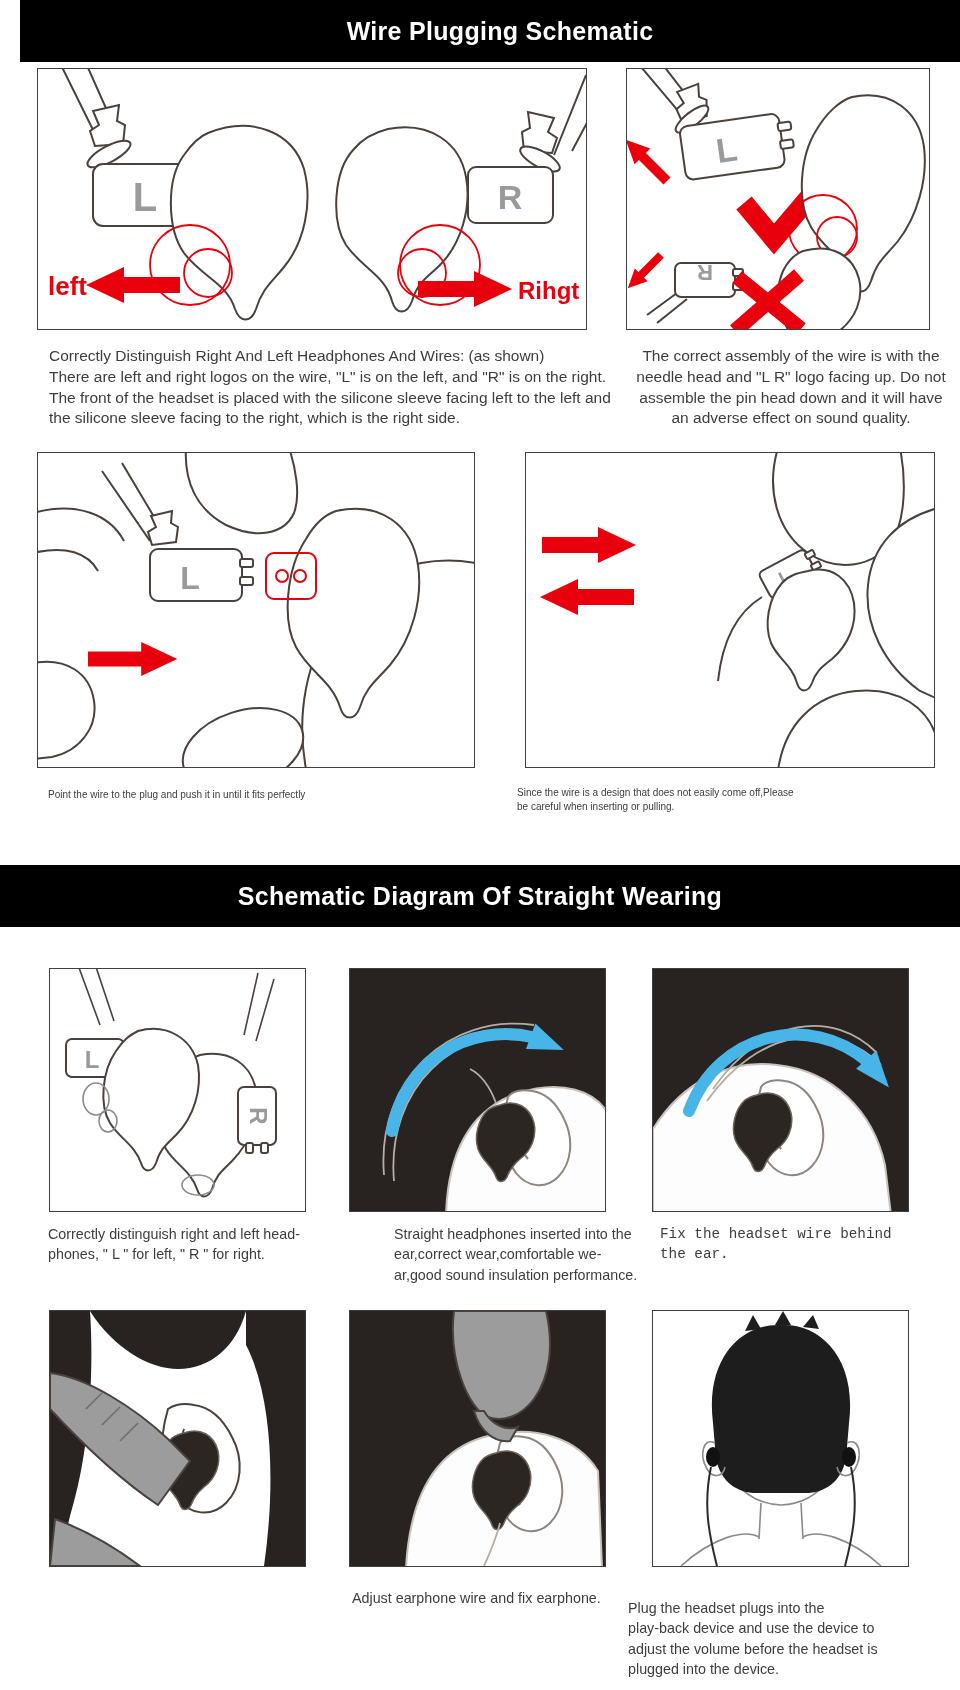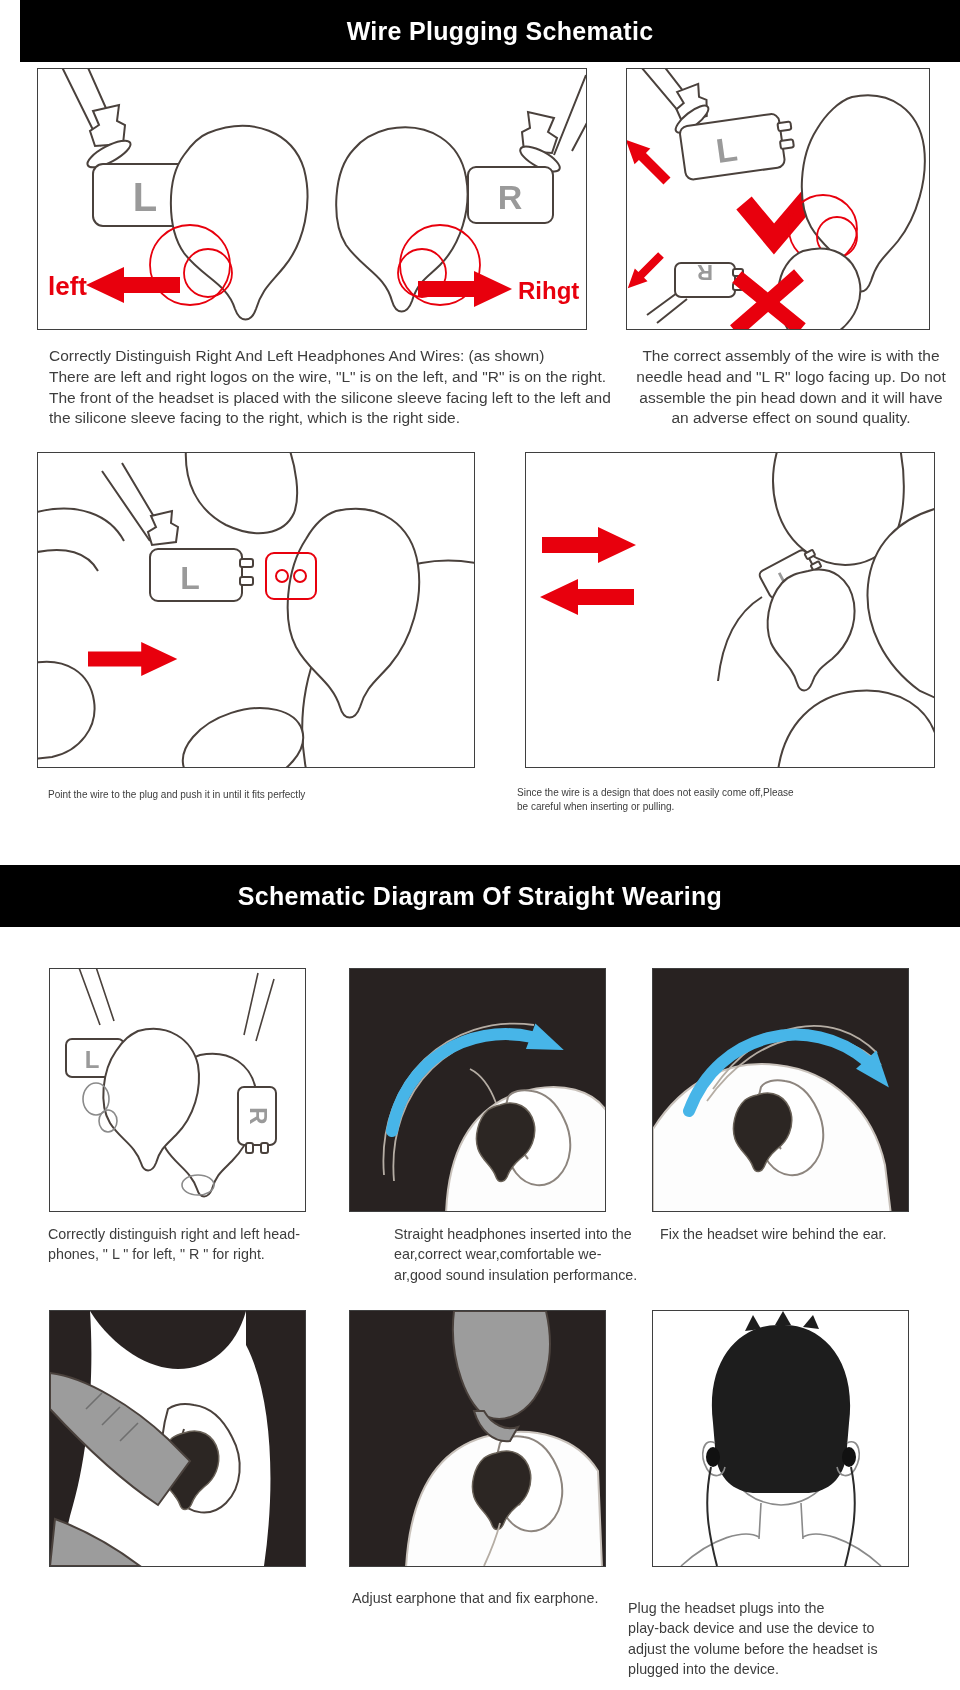"Fix the headset wire behind" div.cap2 { font-family: none -> Liberation Mono, monospace }
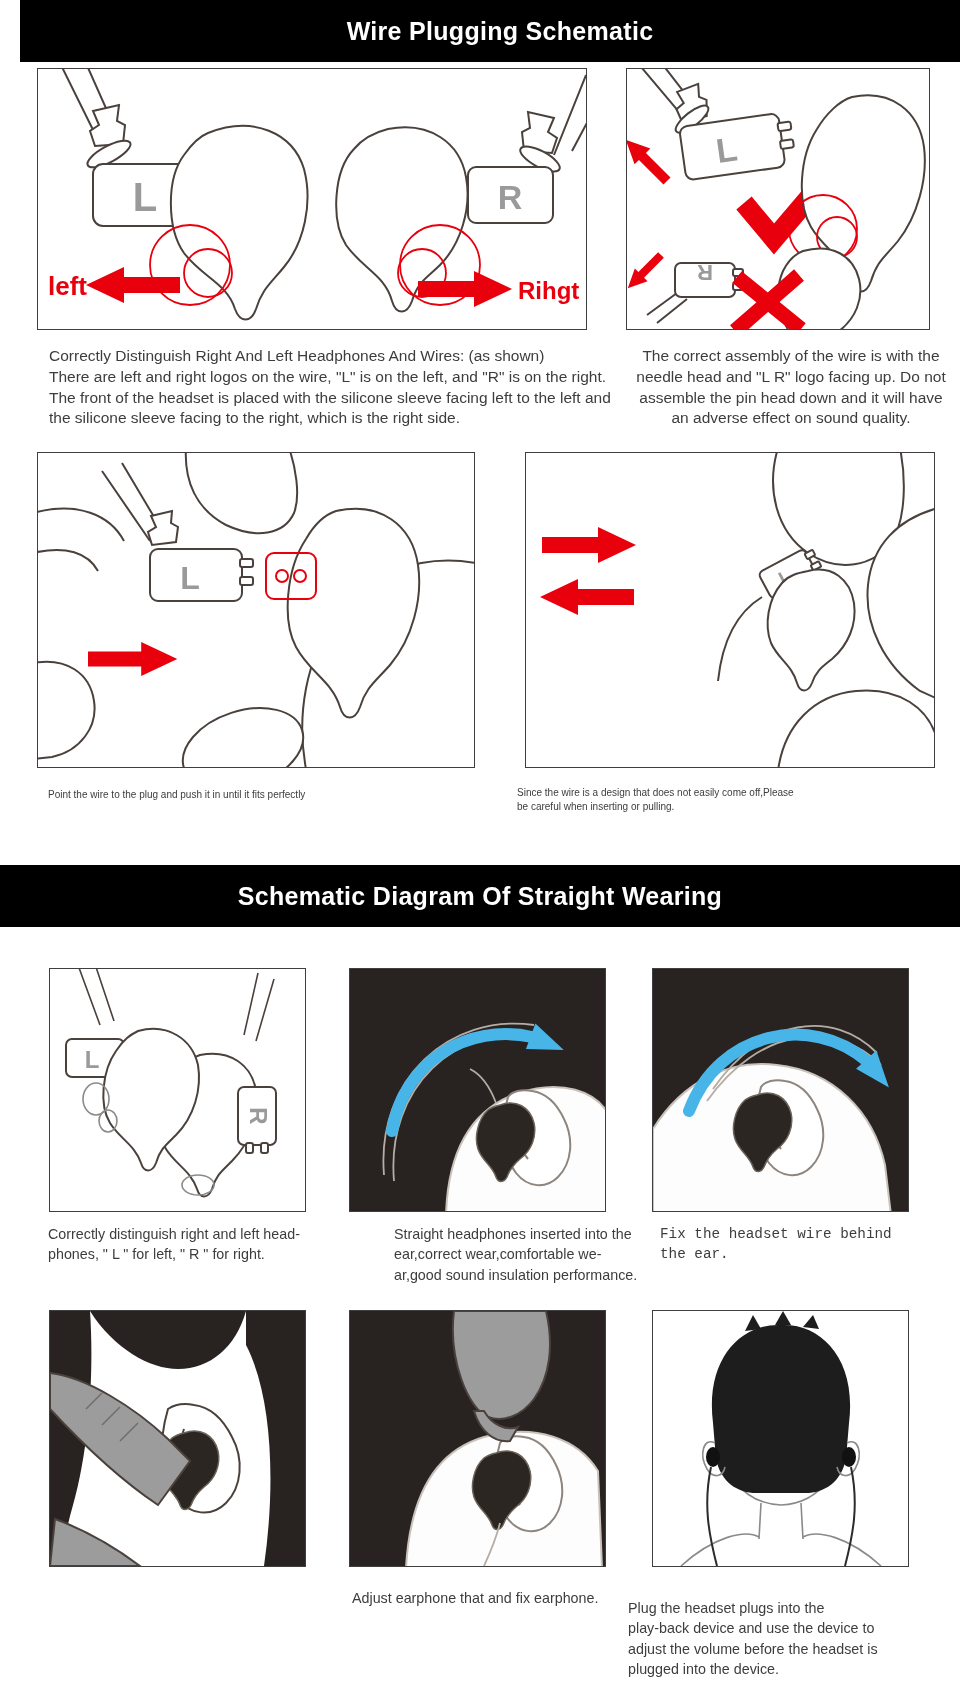"Adjust earphone that and fix" div.cap2 { text: that -> wire }
